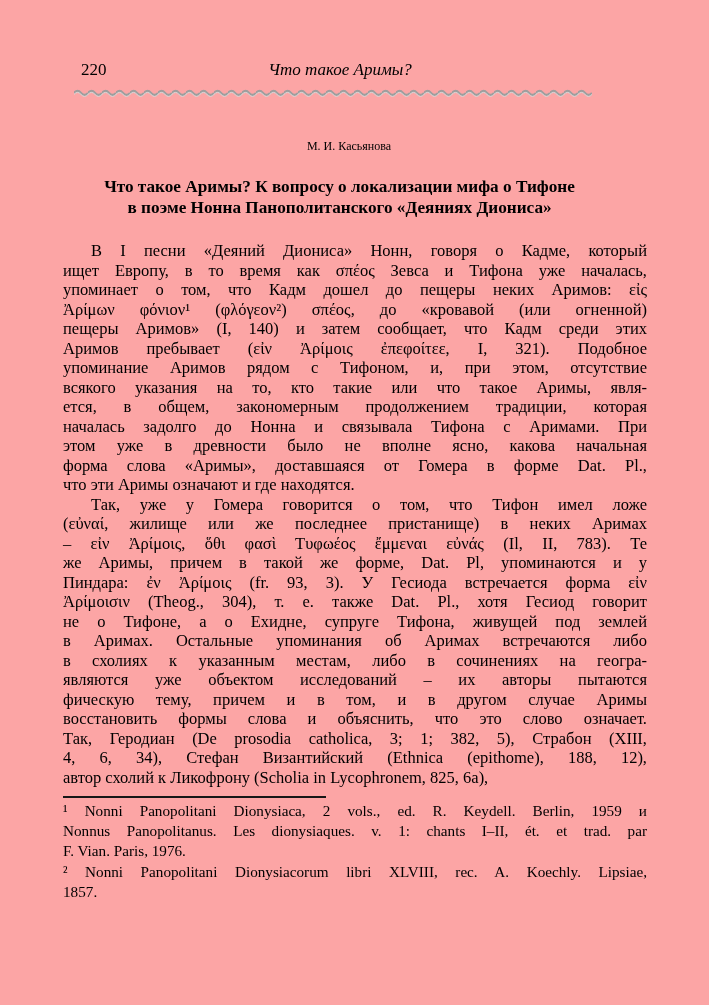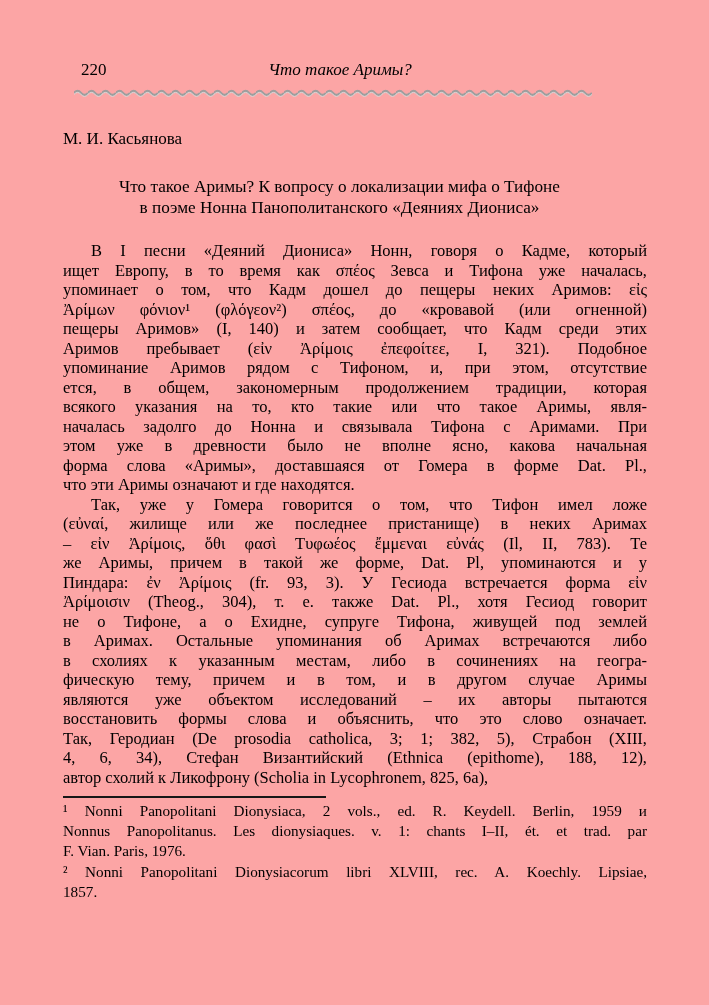"М. И. Касьянова" .author { font-size: 17px -> 12px; text-align: left -> center; top: 129px -> 139px }
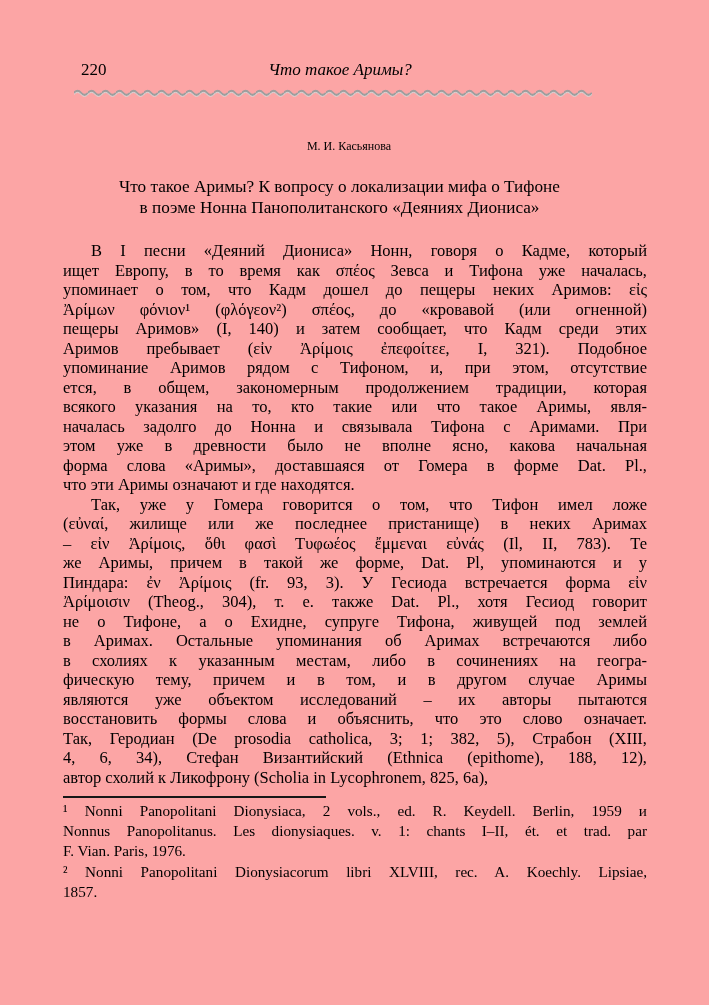"Что такое Аримы? К вопросу" .title { font-weight: normal -> bold }
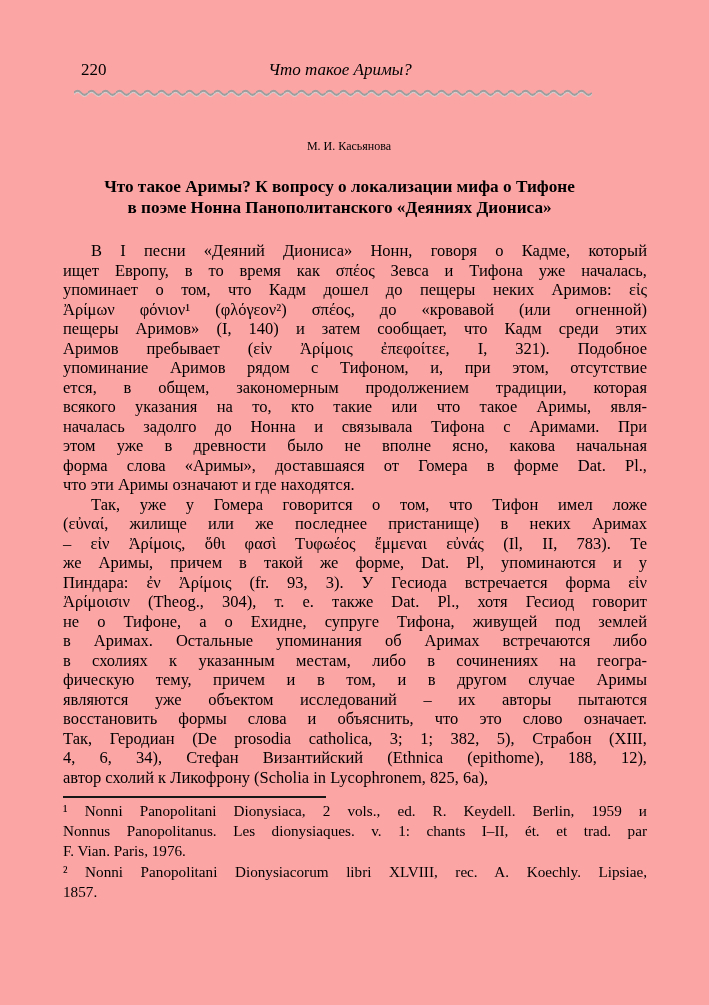"ется, в общем, закономерным продолжением" div.line { order: before "всякого указания на то, кто" -> after "всякого указания на то, кто" }
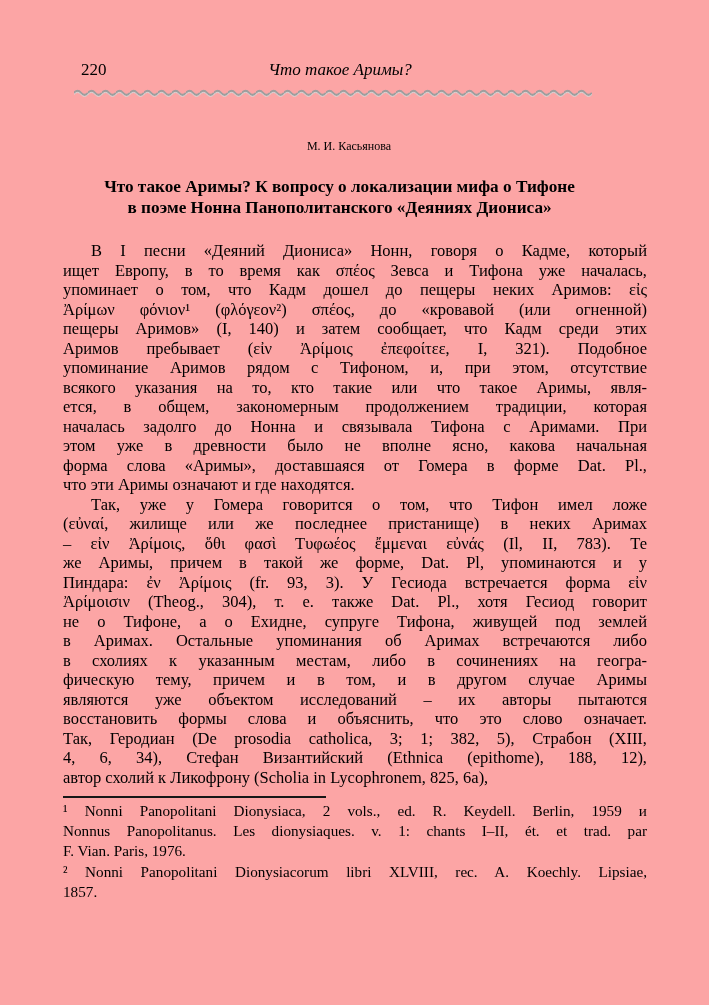"фическую тему, причем и в" div.line { order: before "являются уже объектом исследований –" -> after "являются уже объектом исследований –" }
